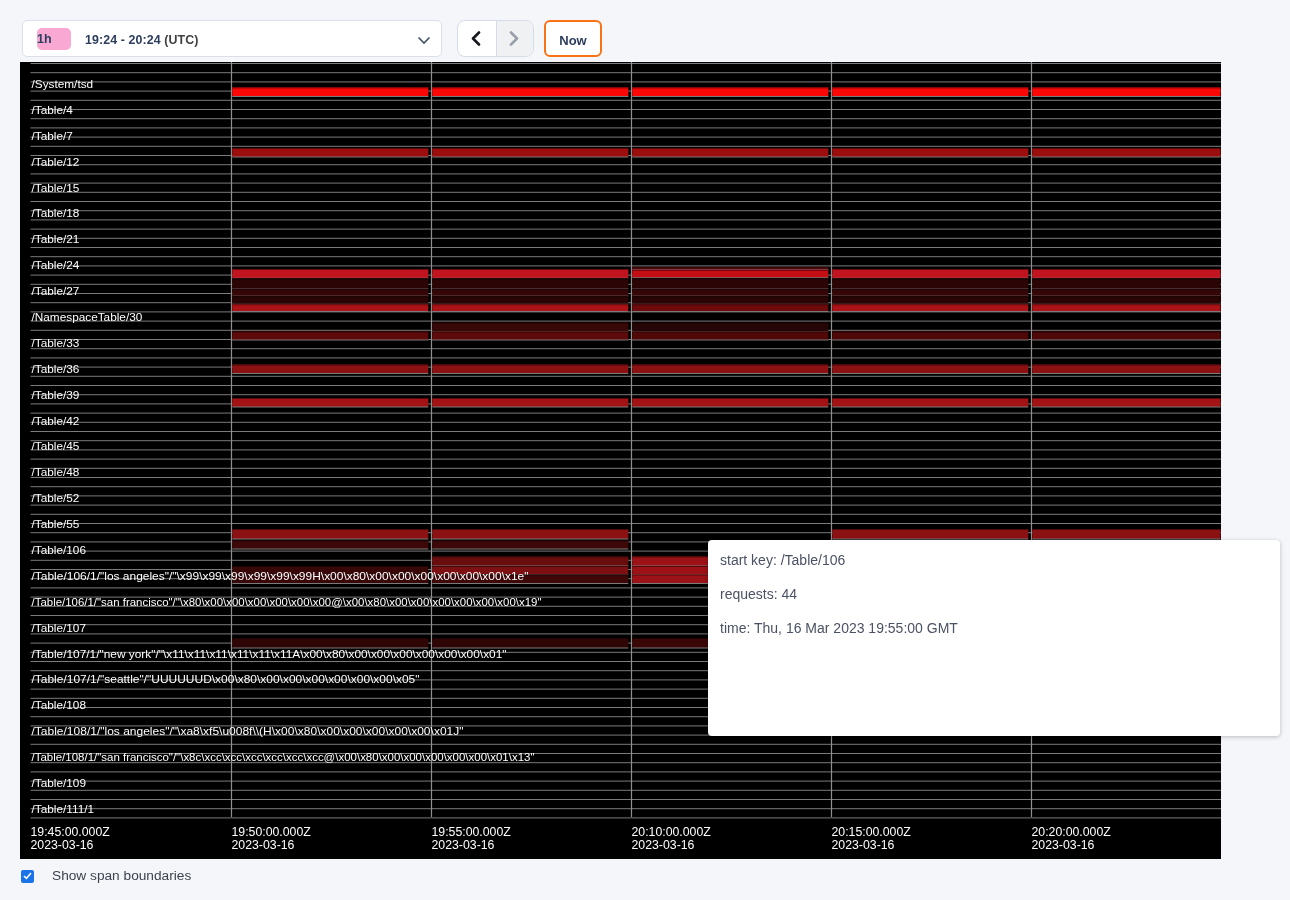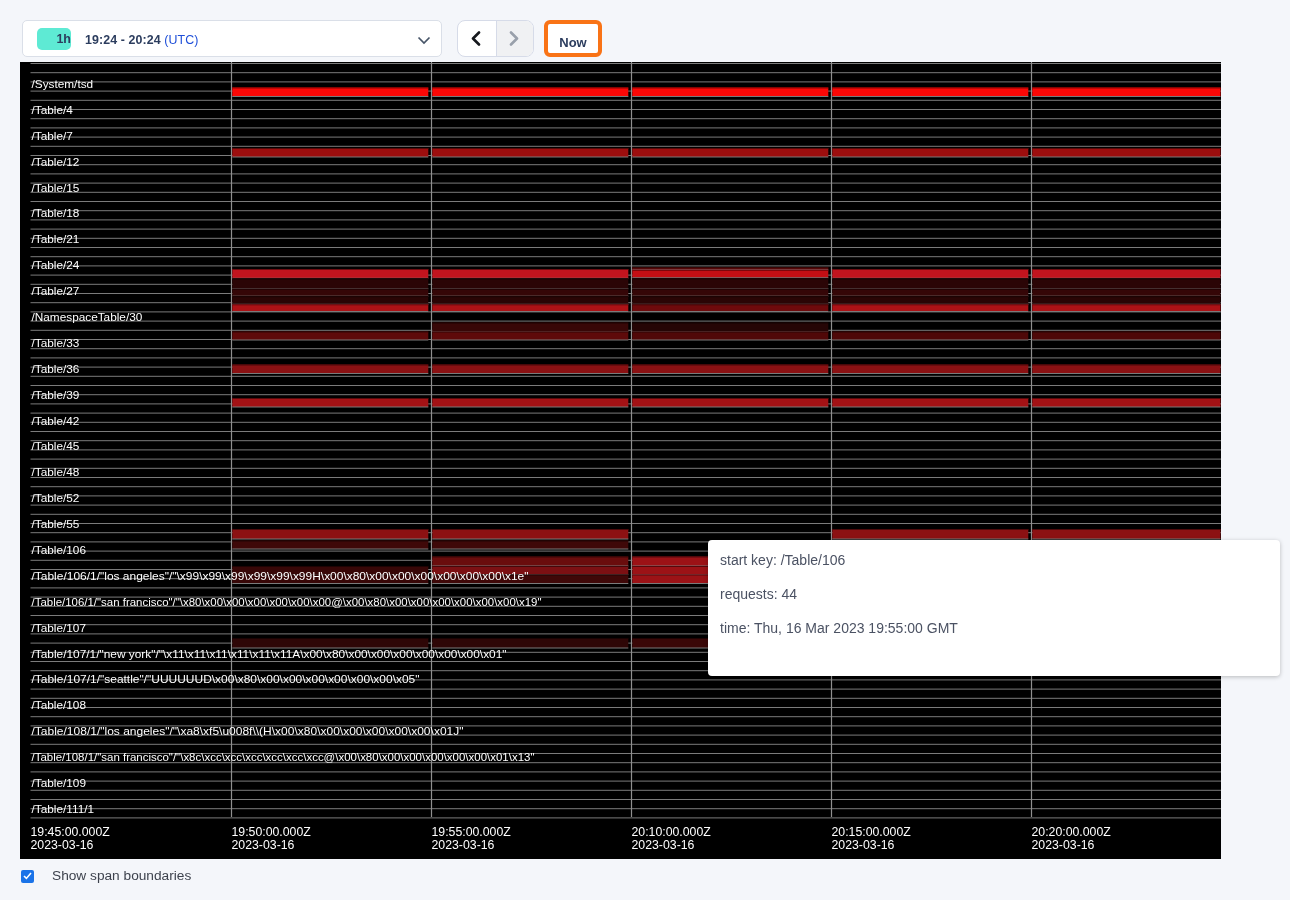"1h" div.abs { background: #5eead4 -> #f9a8d4; text-align: right -> left }
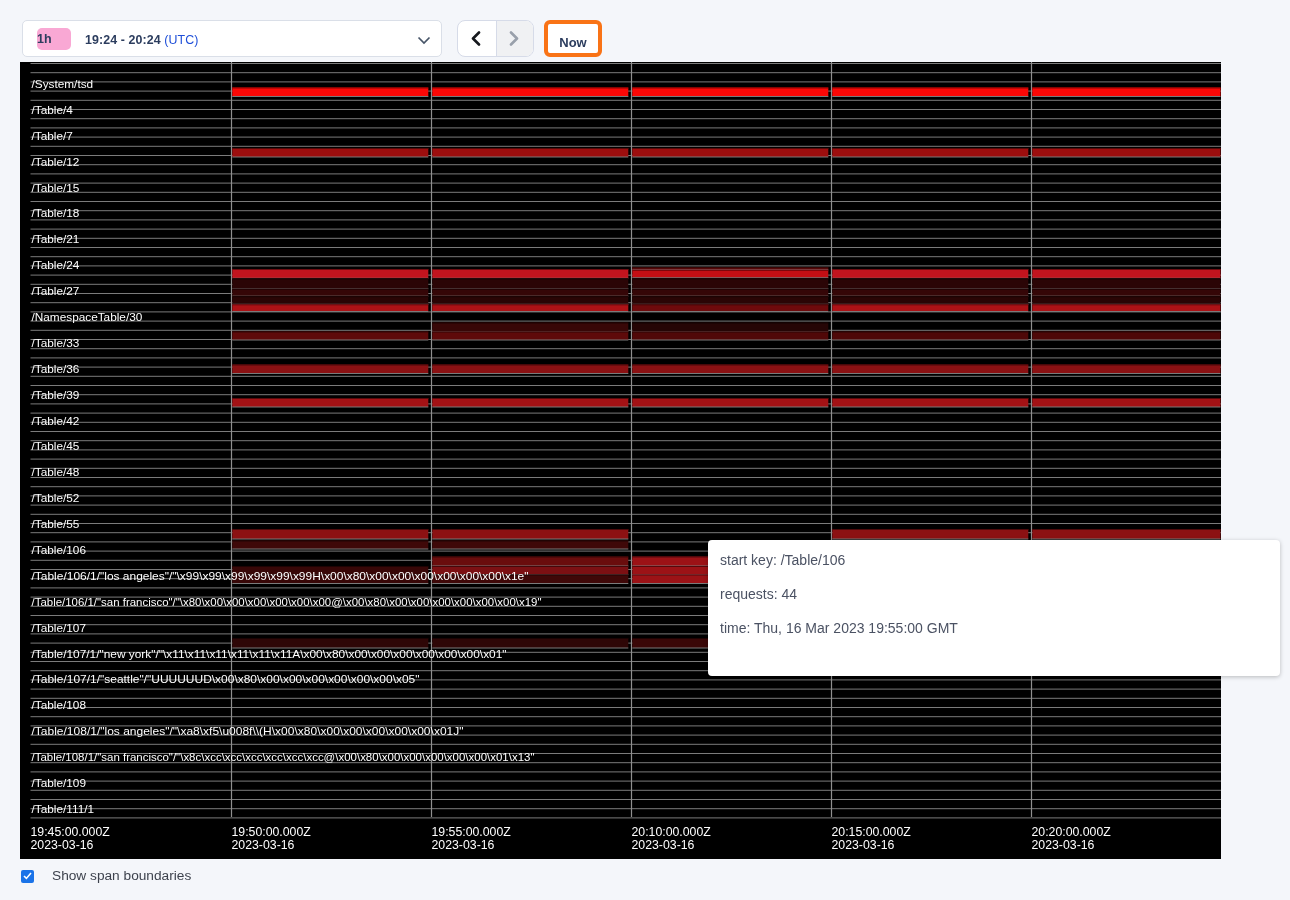"(UTC)" span { color: #1d4ed8 -> #404040; font-weight: normal -> bold }
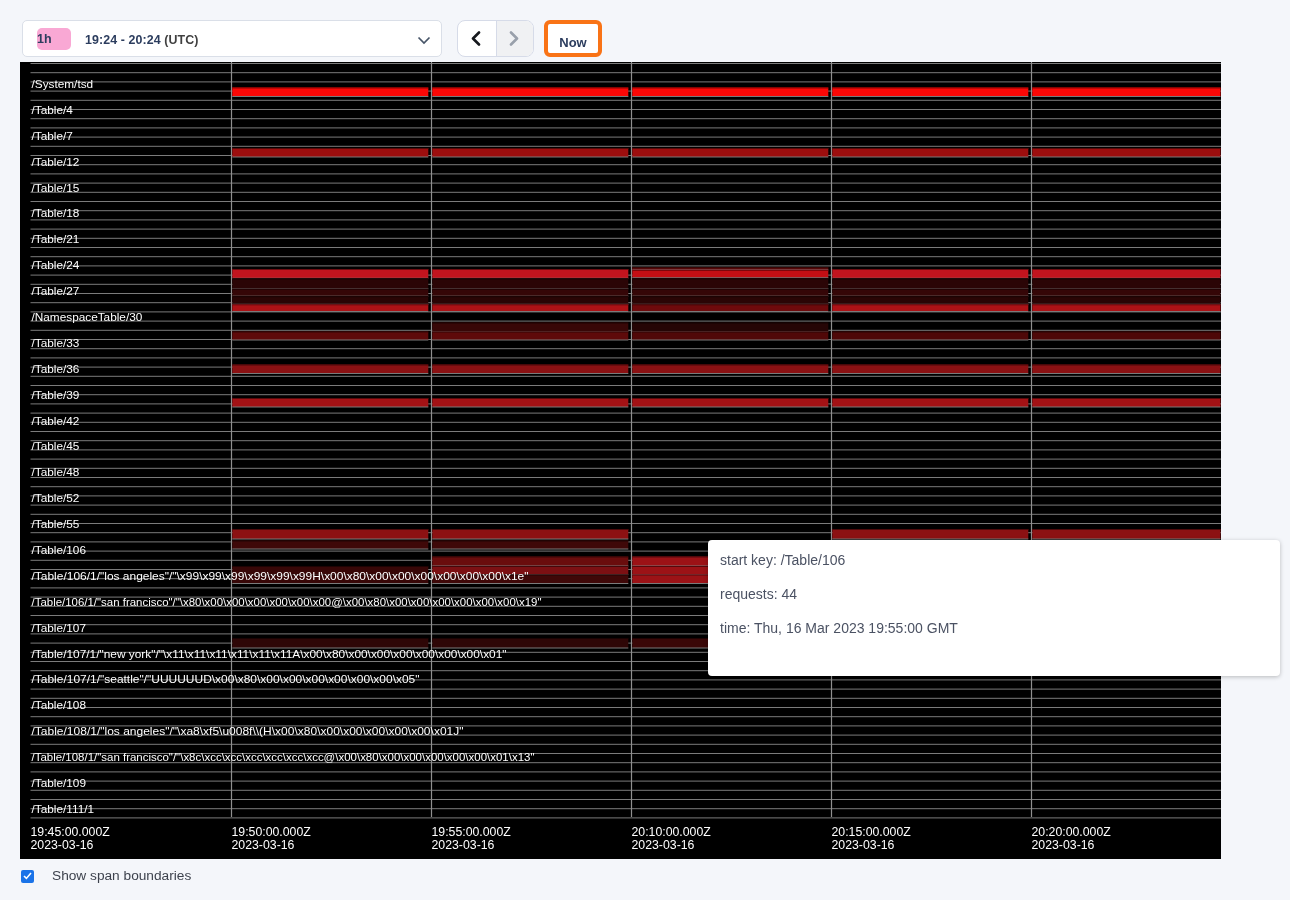"Now" div.abs { border: 4px solid #f97316 -> 2px solid #f97316 }
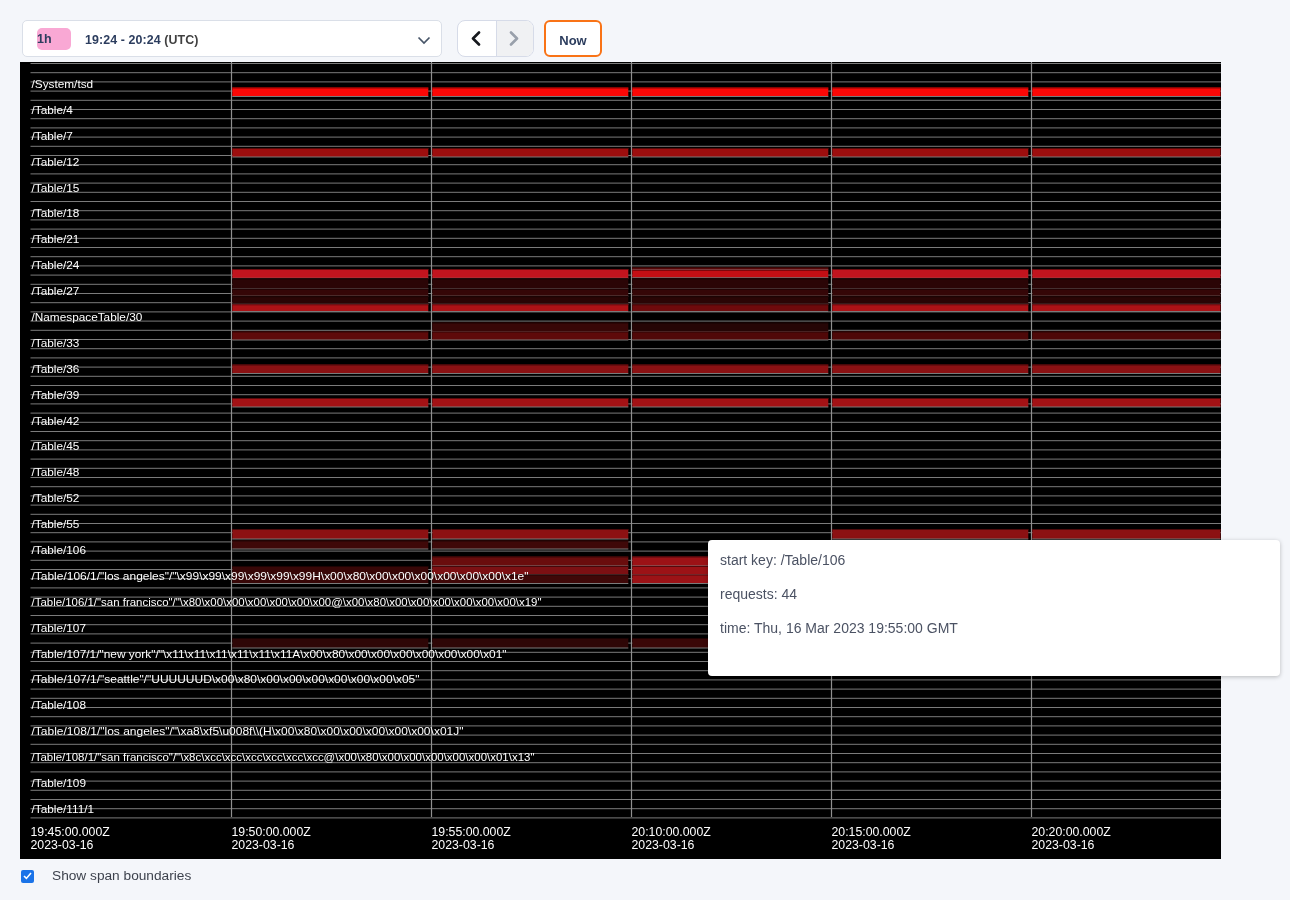"start key: /Table/106" div.abs { height: 136px -> 196px }
